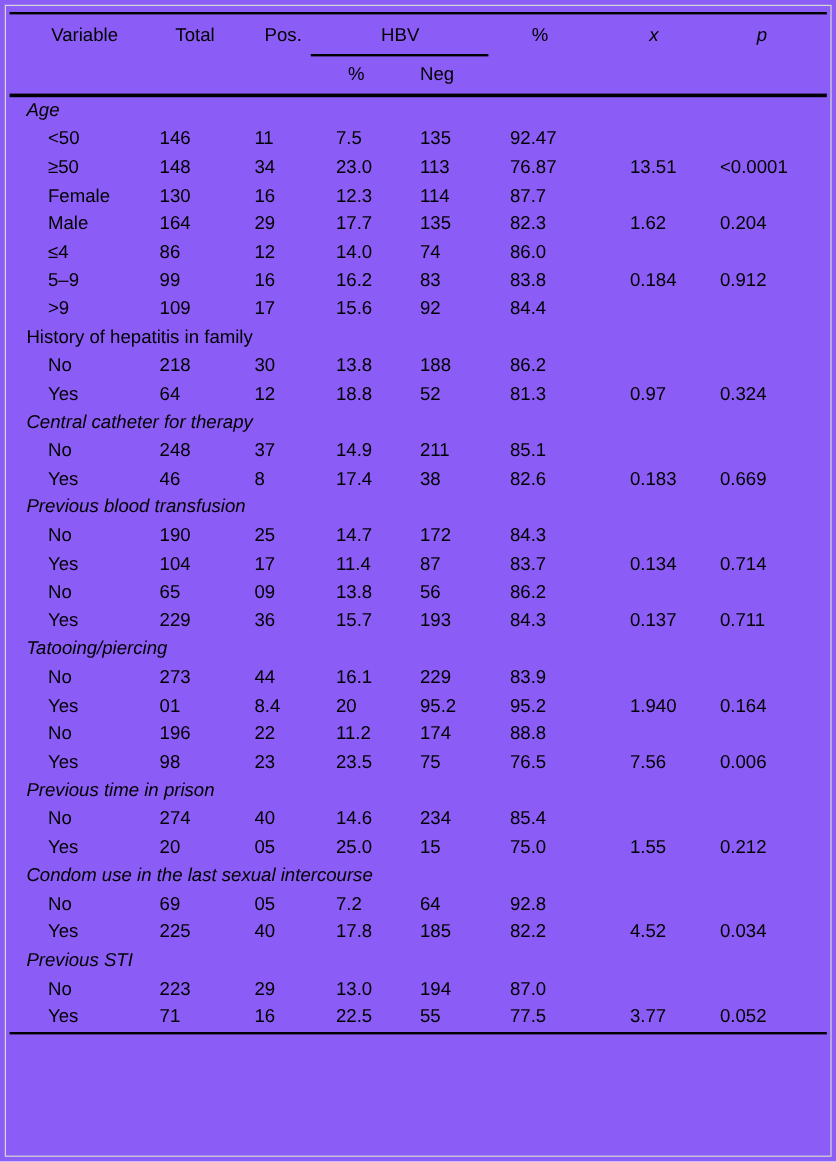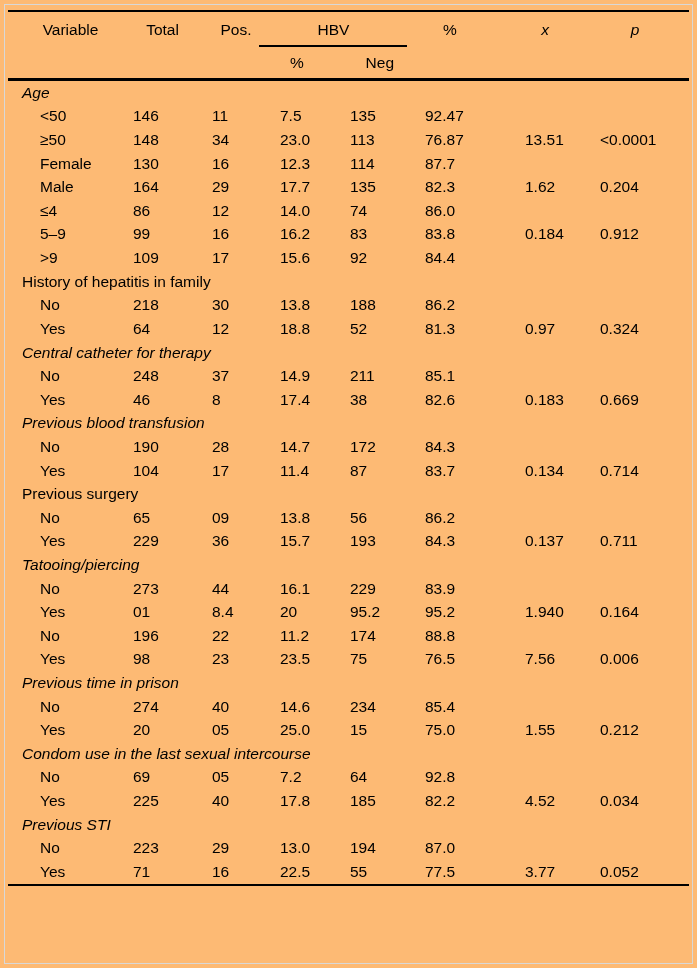"Variable" .page { background: #fdba74 -> #8b5cf6 }
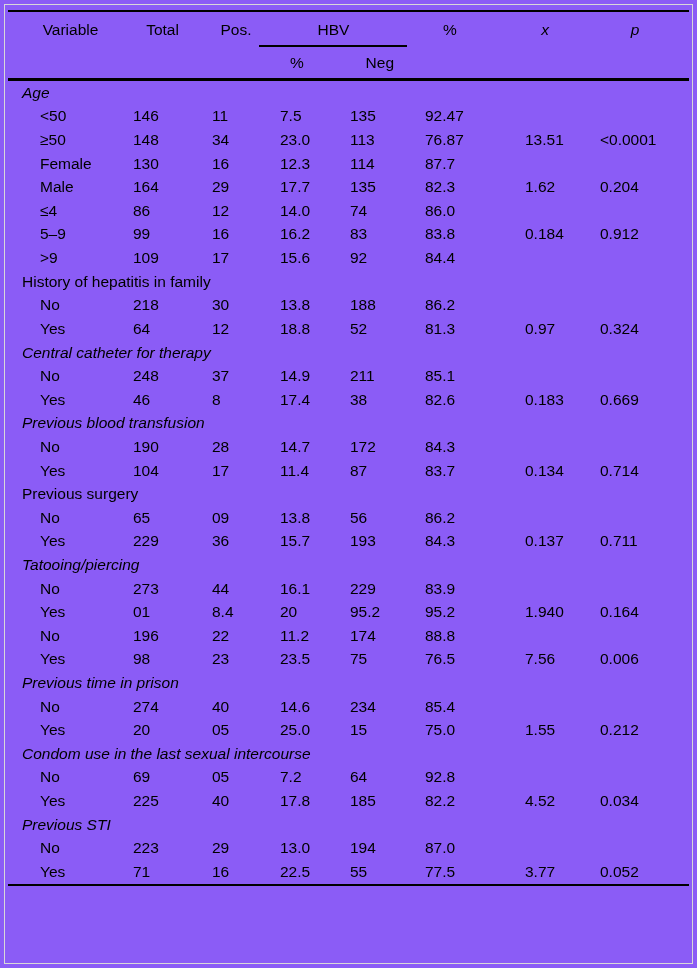"Neg" .h2 .s5 { text-align: right -> left }
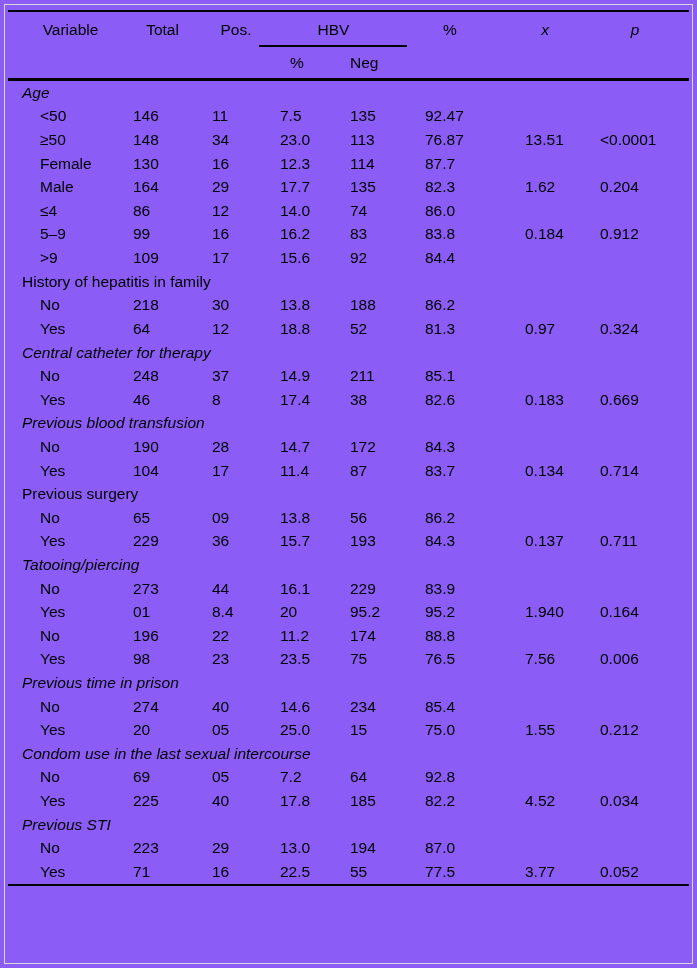"28" div.c { text: 28 -> 25 }
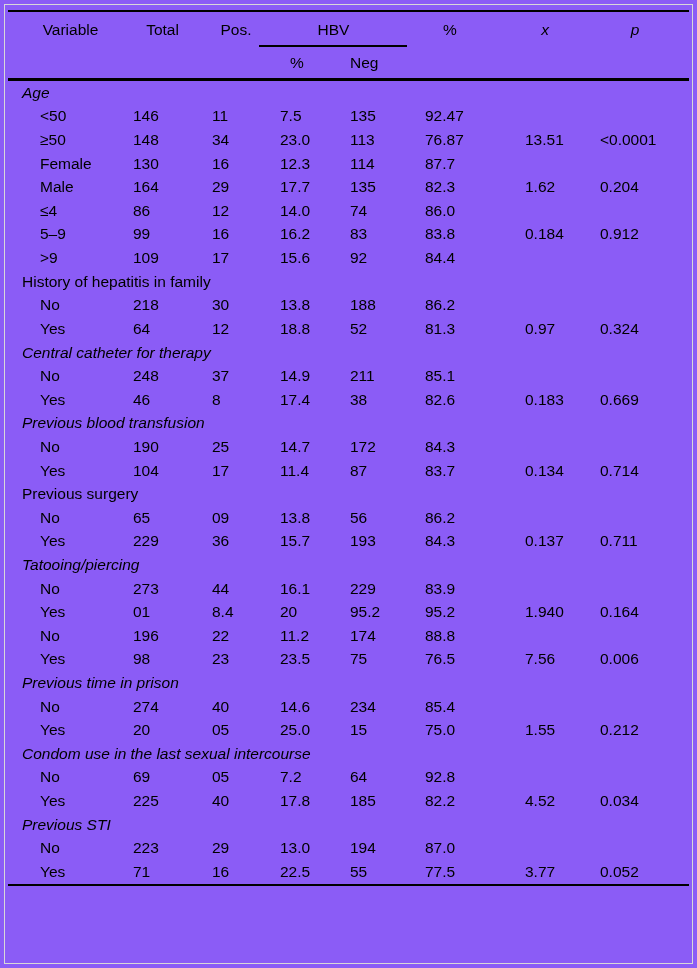"Previous surgery" div.srow { html: <div>Previous surgery</div> -> none }
